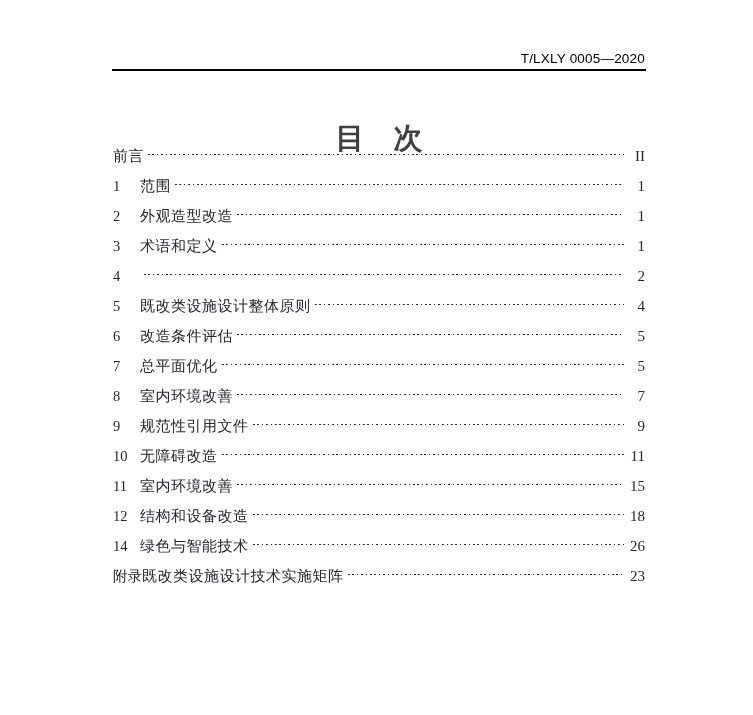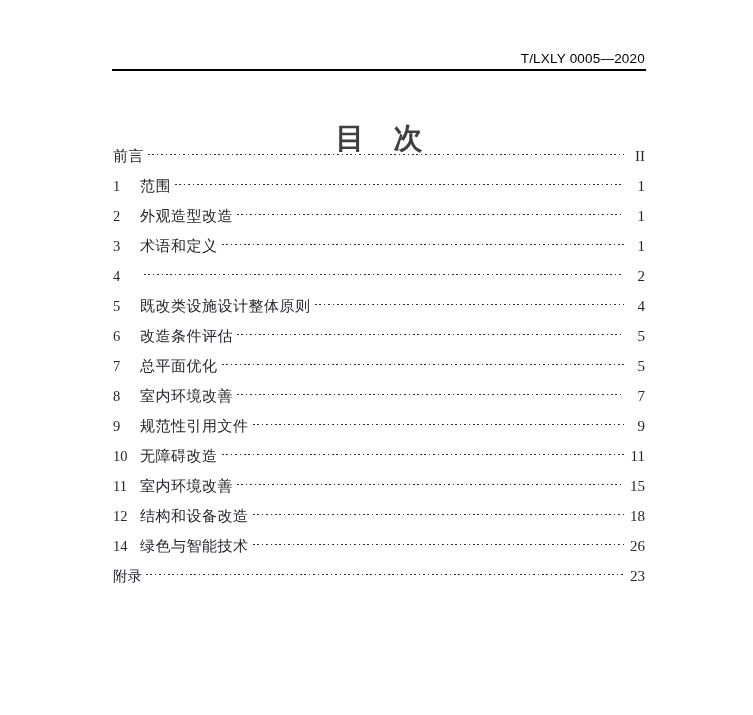"既改类设施设计技术实施矩阵" span.toc-label { html: none -> <span>既改类设施设计技术实施矩阵</span> }
